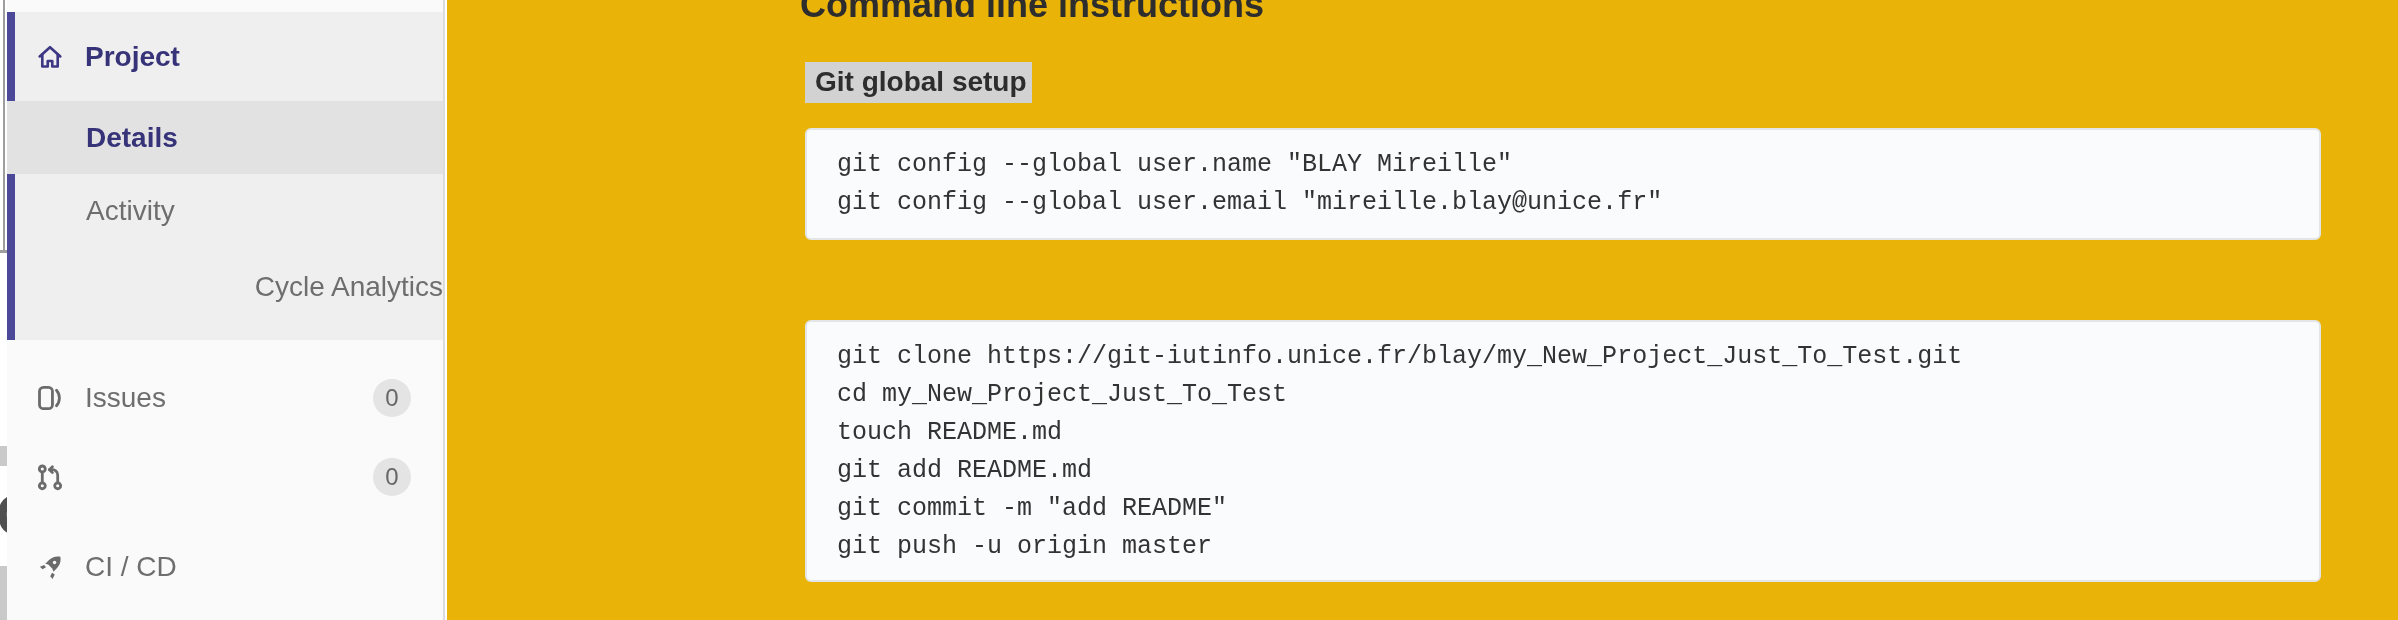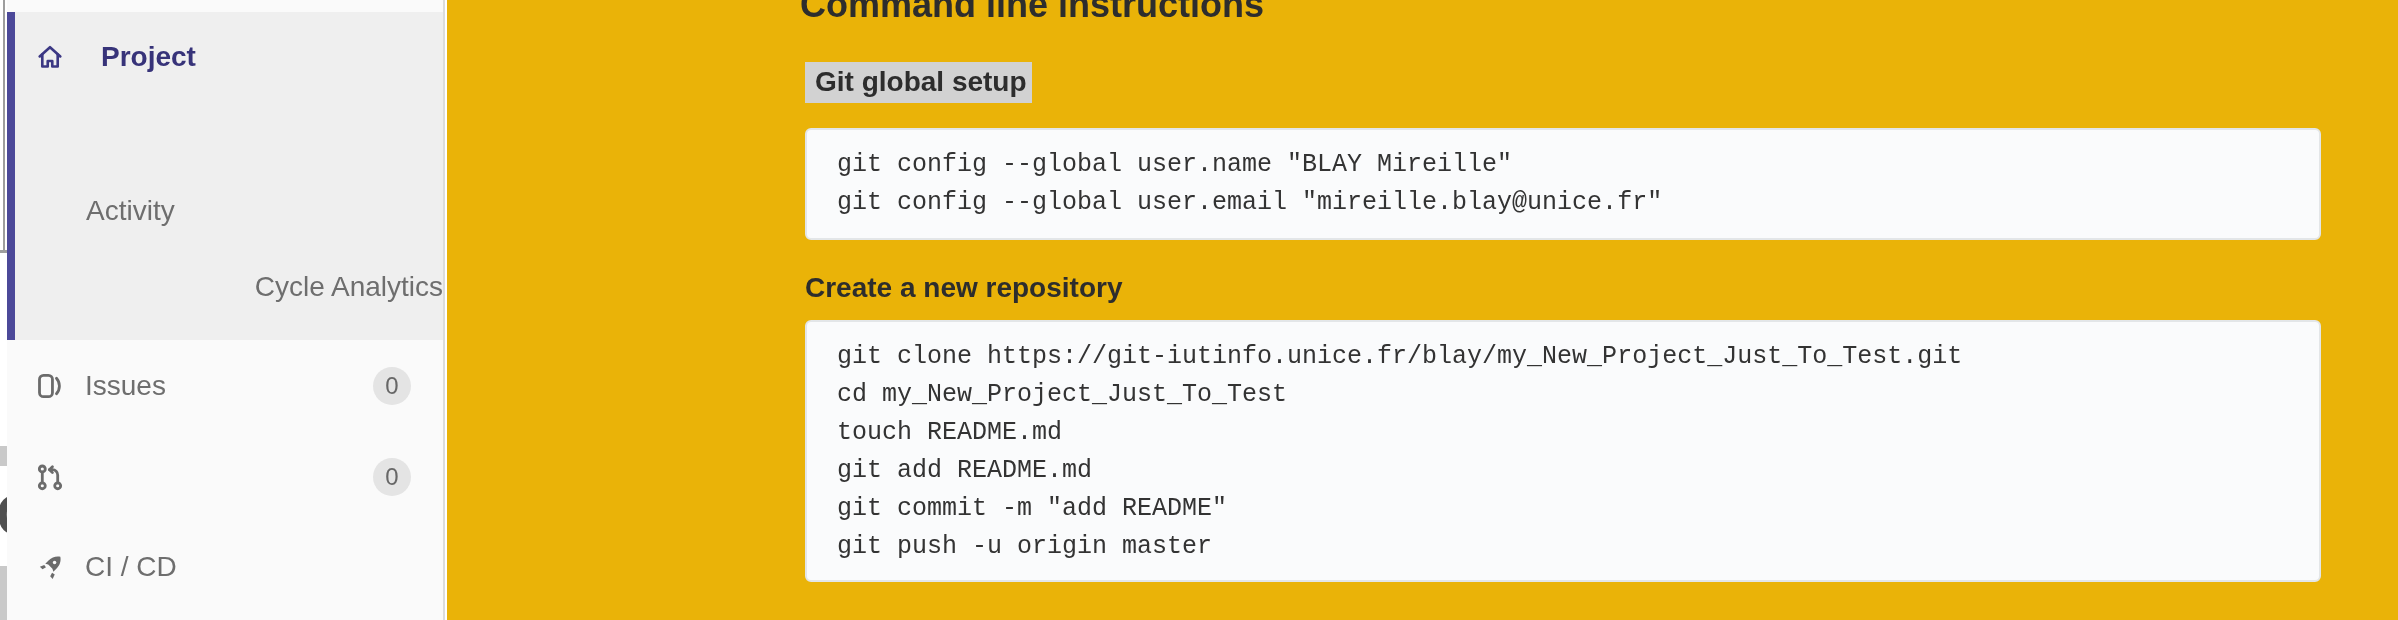"Project" .row-project { gap: 16px -> none }
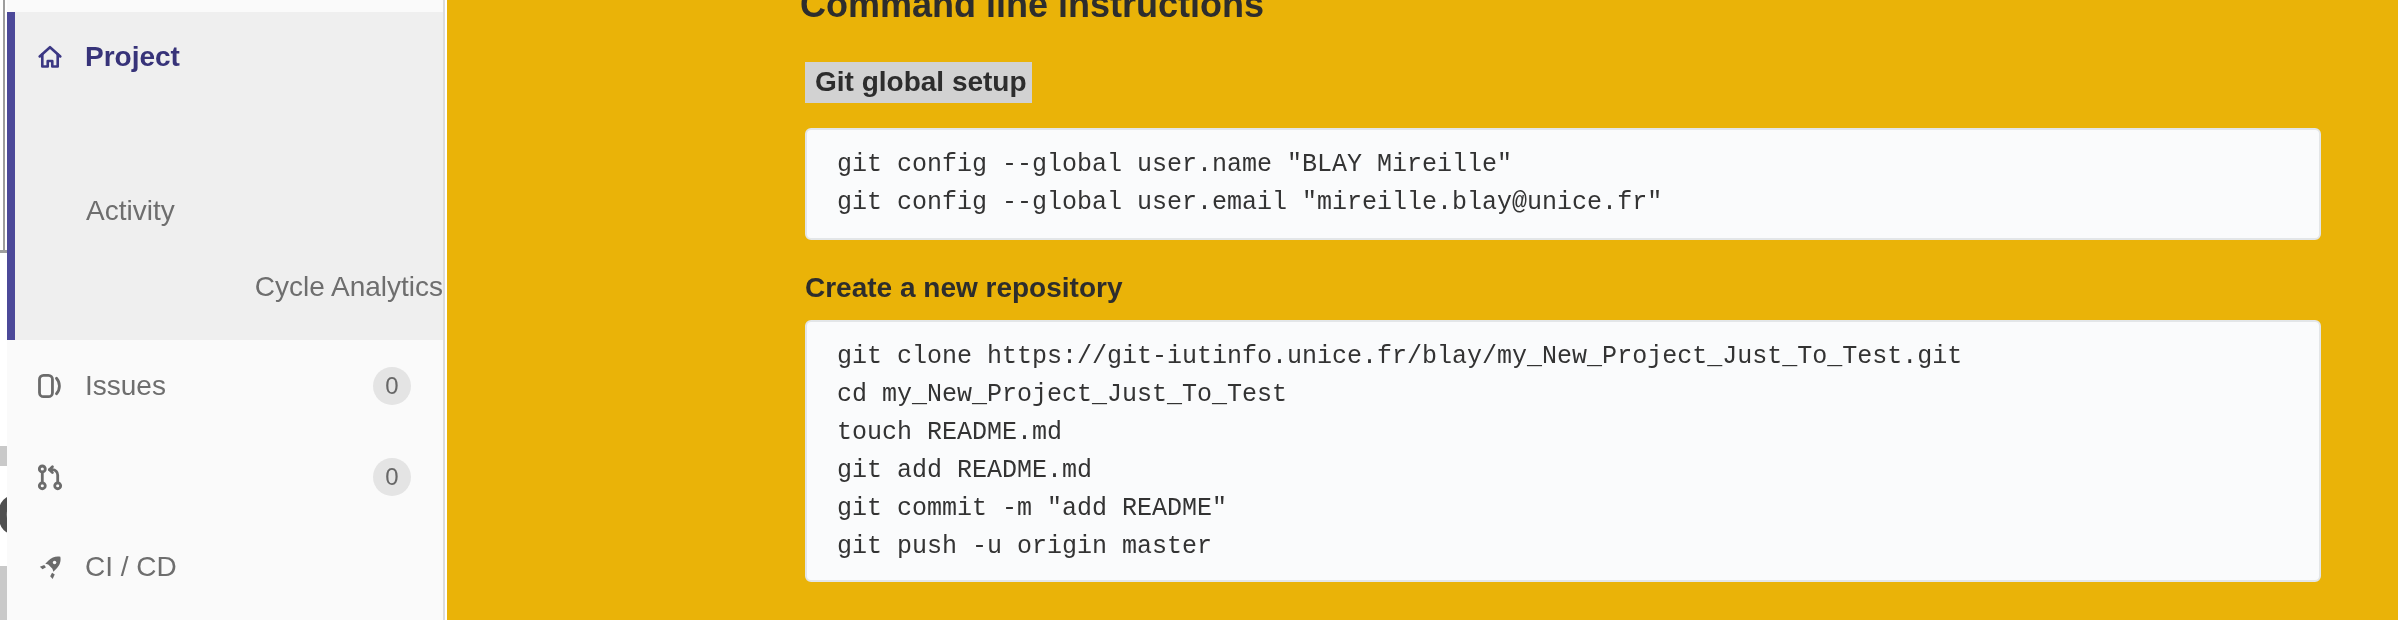"Details" div.row { html: none -> <div> <span>Details</span> </div> }
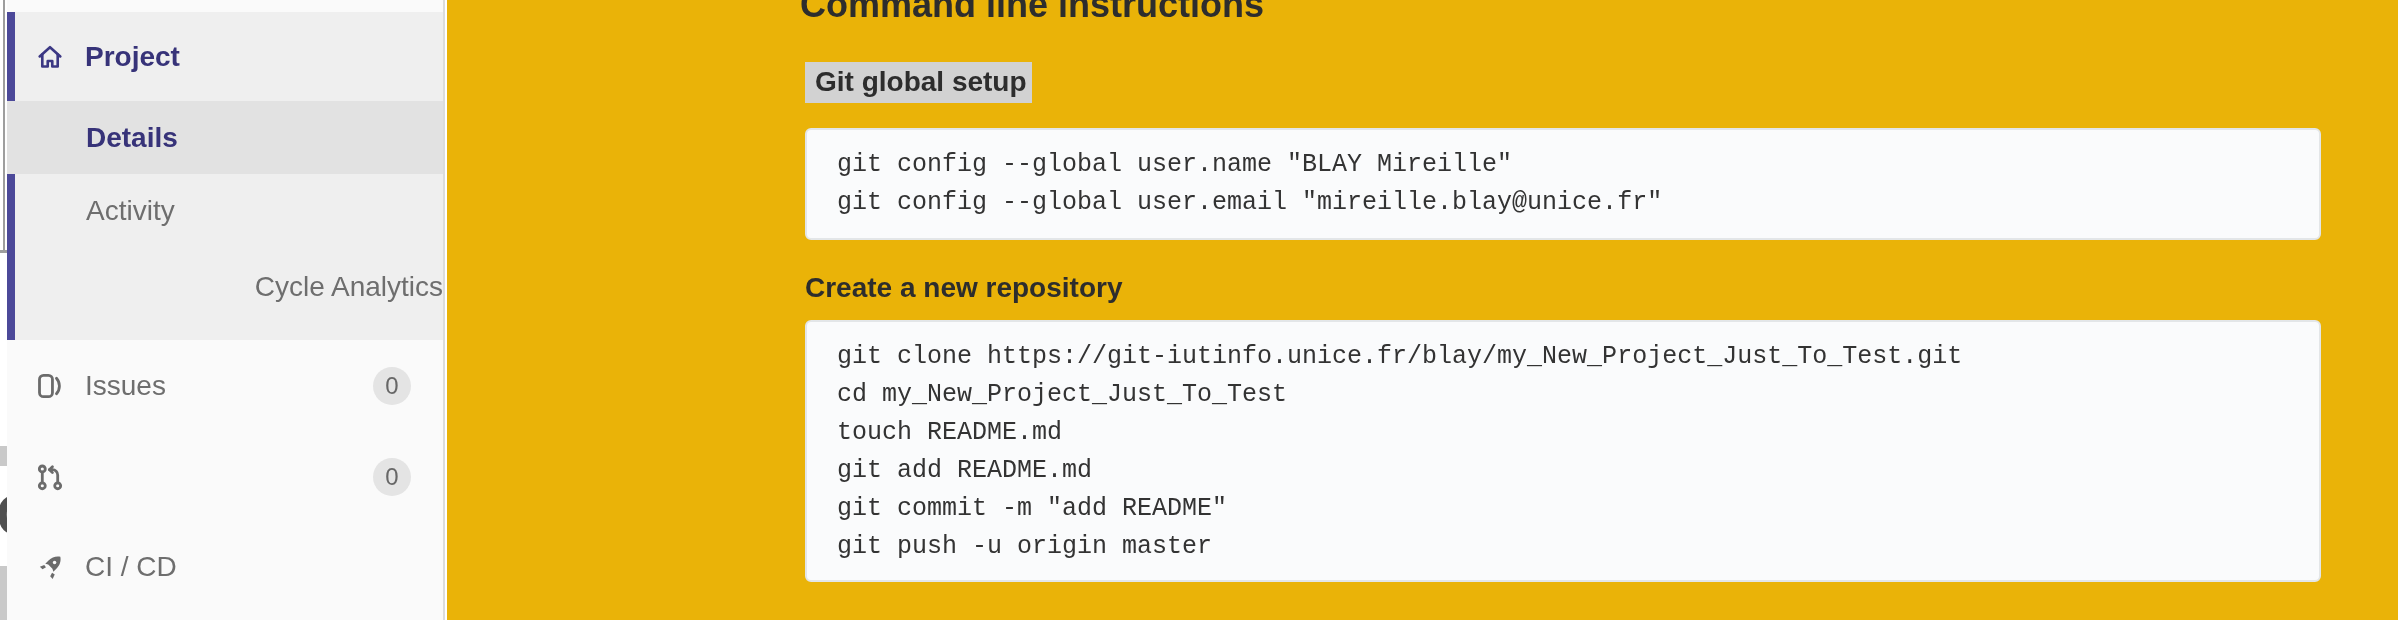"Create a new repository" h5.subheading { html: <h5>Create a new repository</h5> -> none }
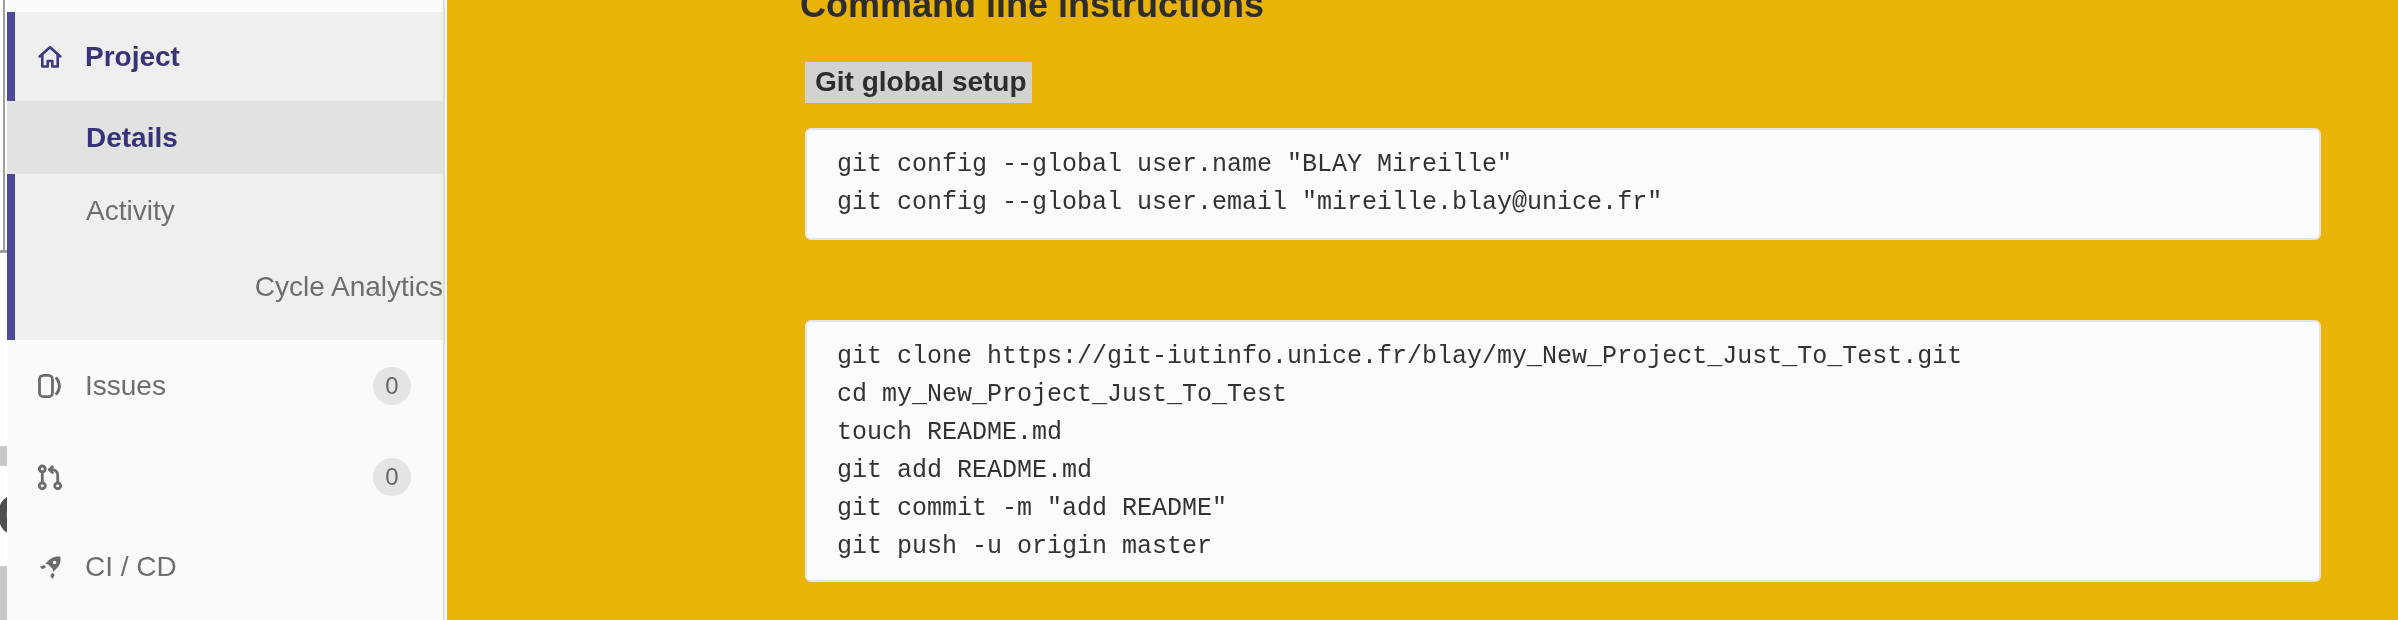"Issues" .row-issues { top: 360px -> 372px }
